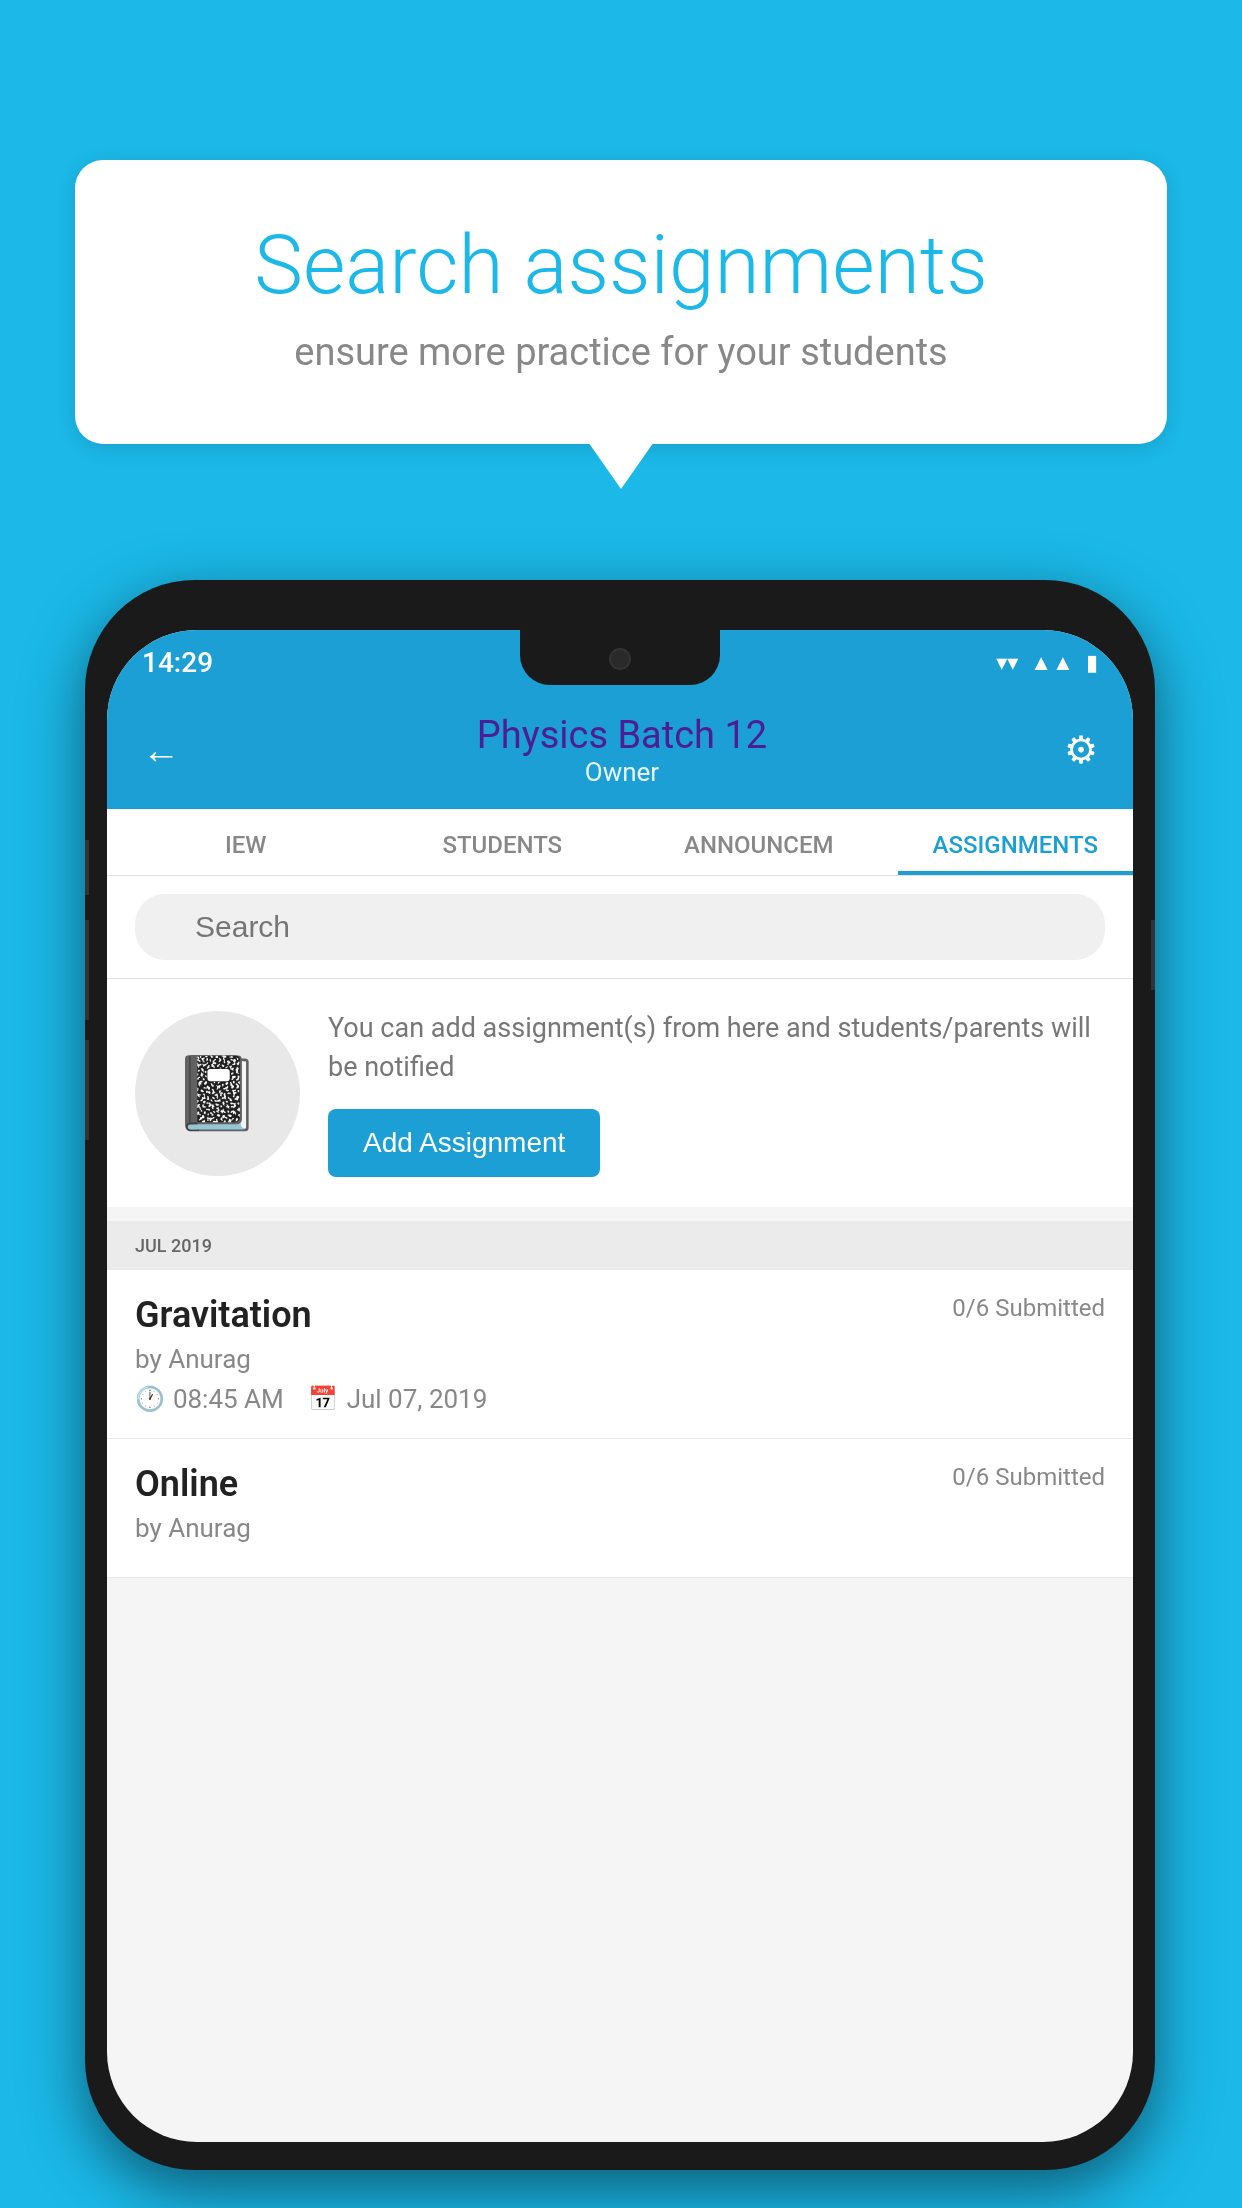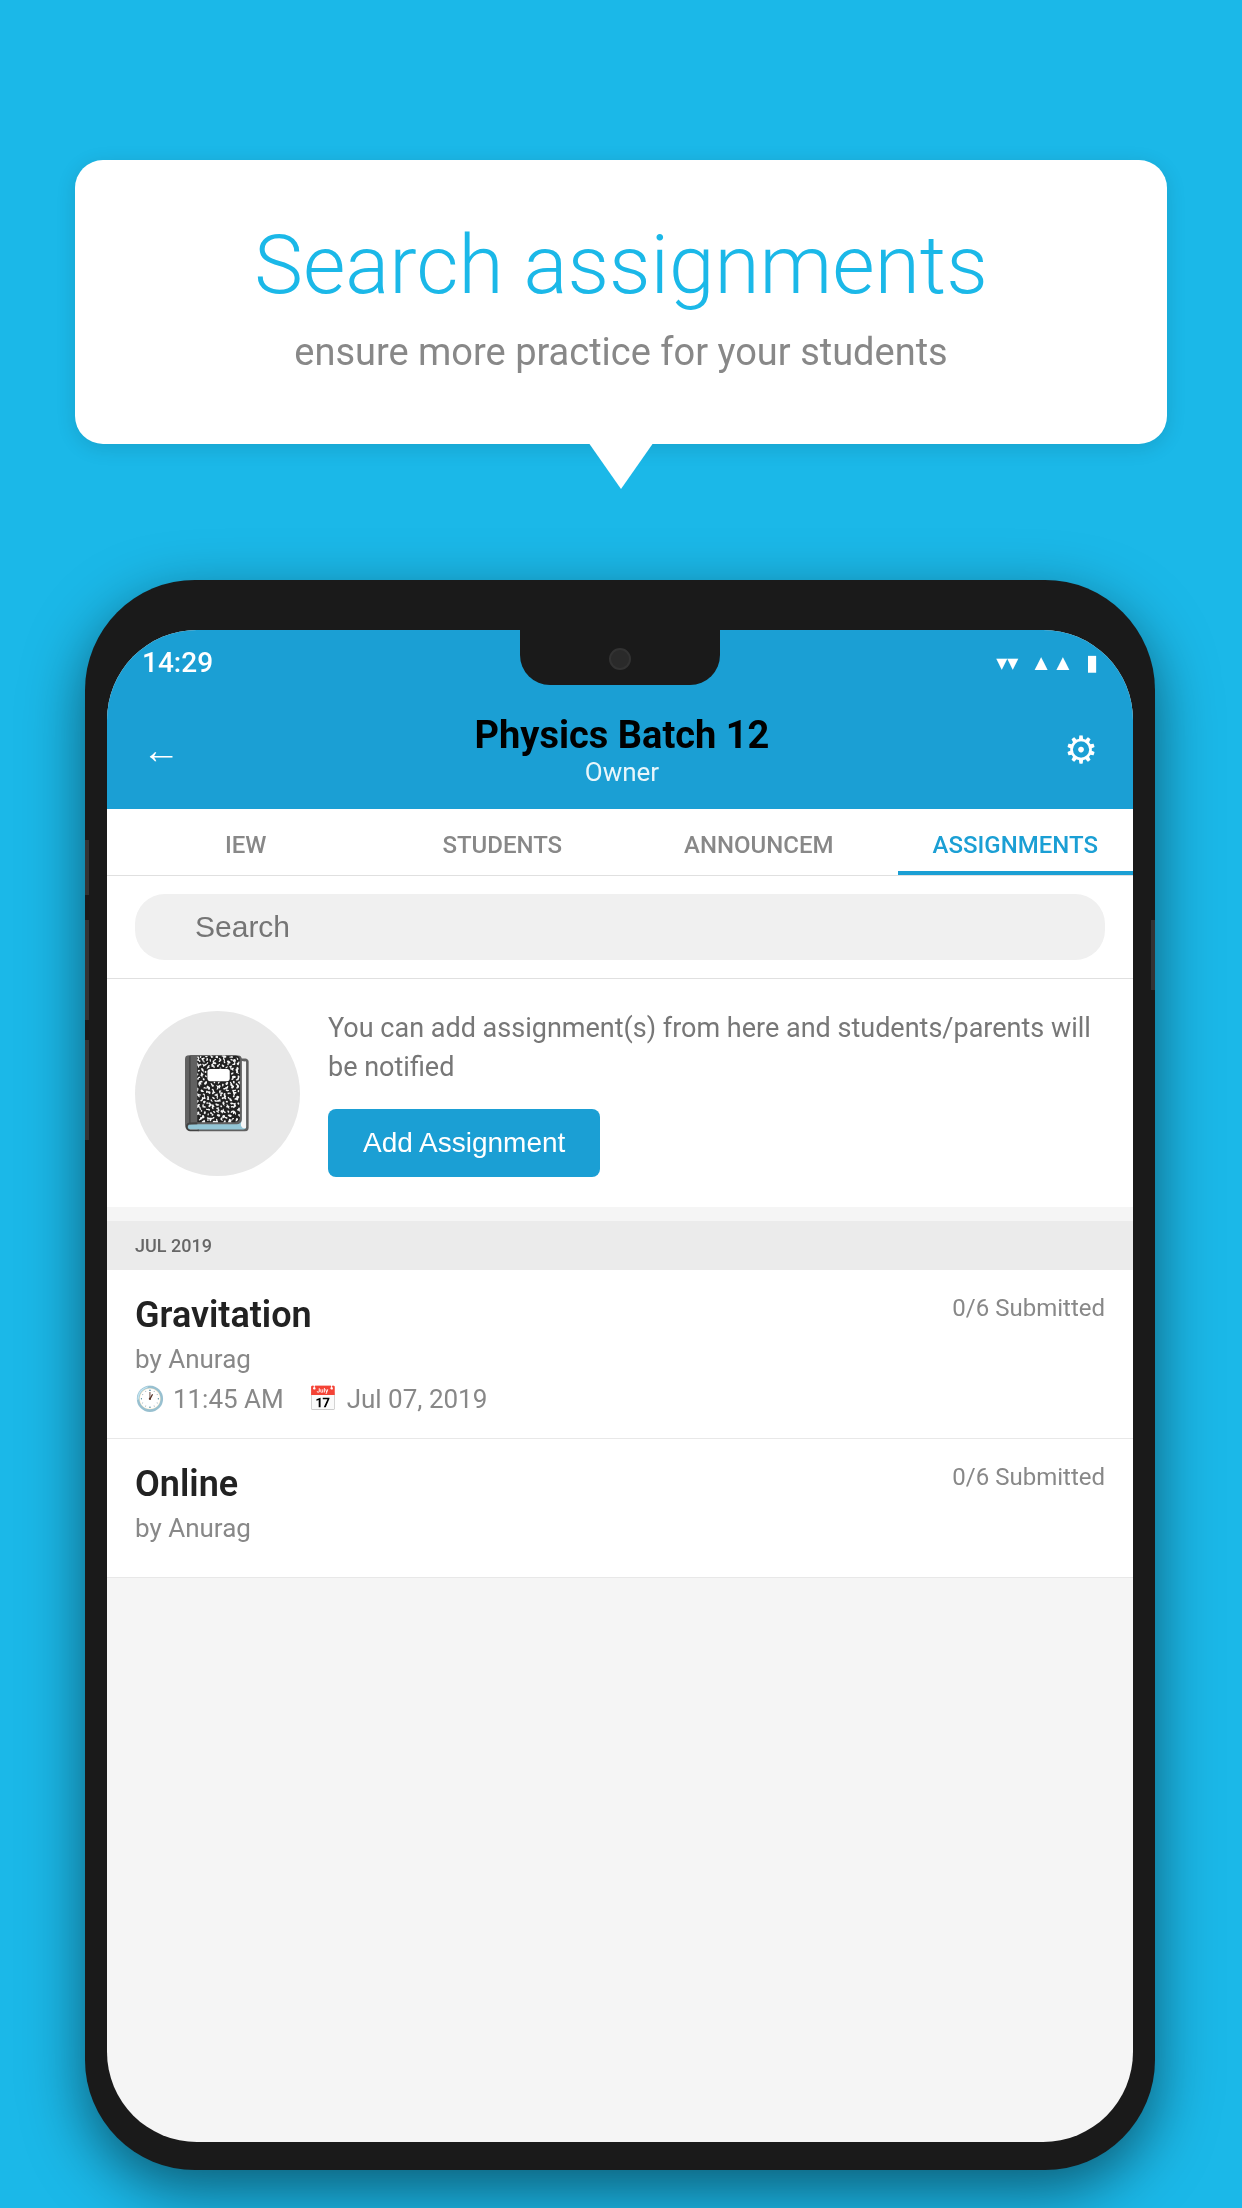"Physics Batch 12" .header-title { color: #000000 -> #4c1d95; font-weight: 700 -> 400 }
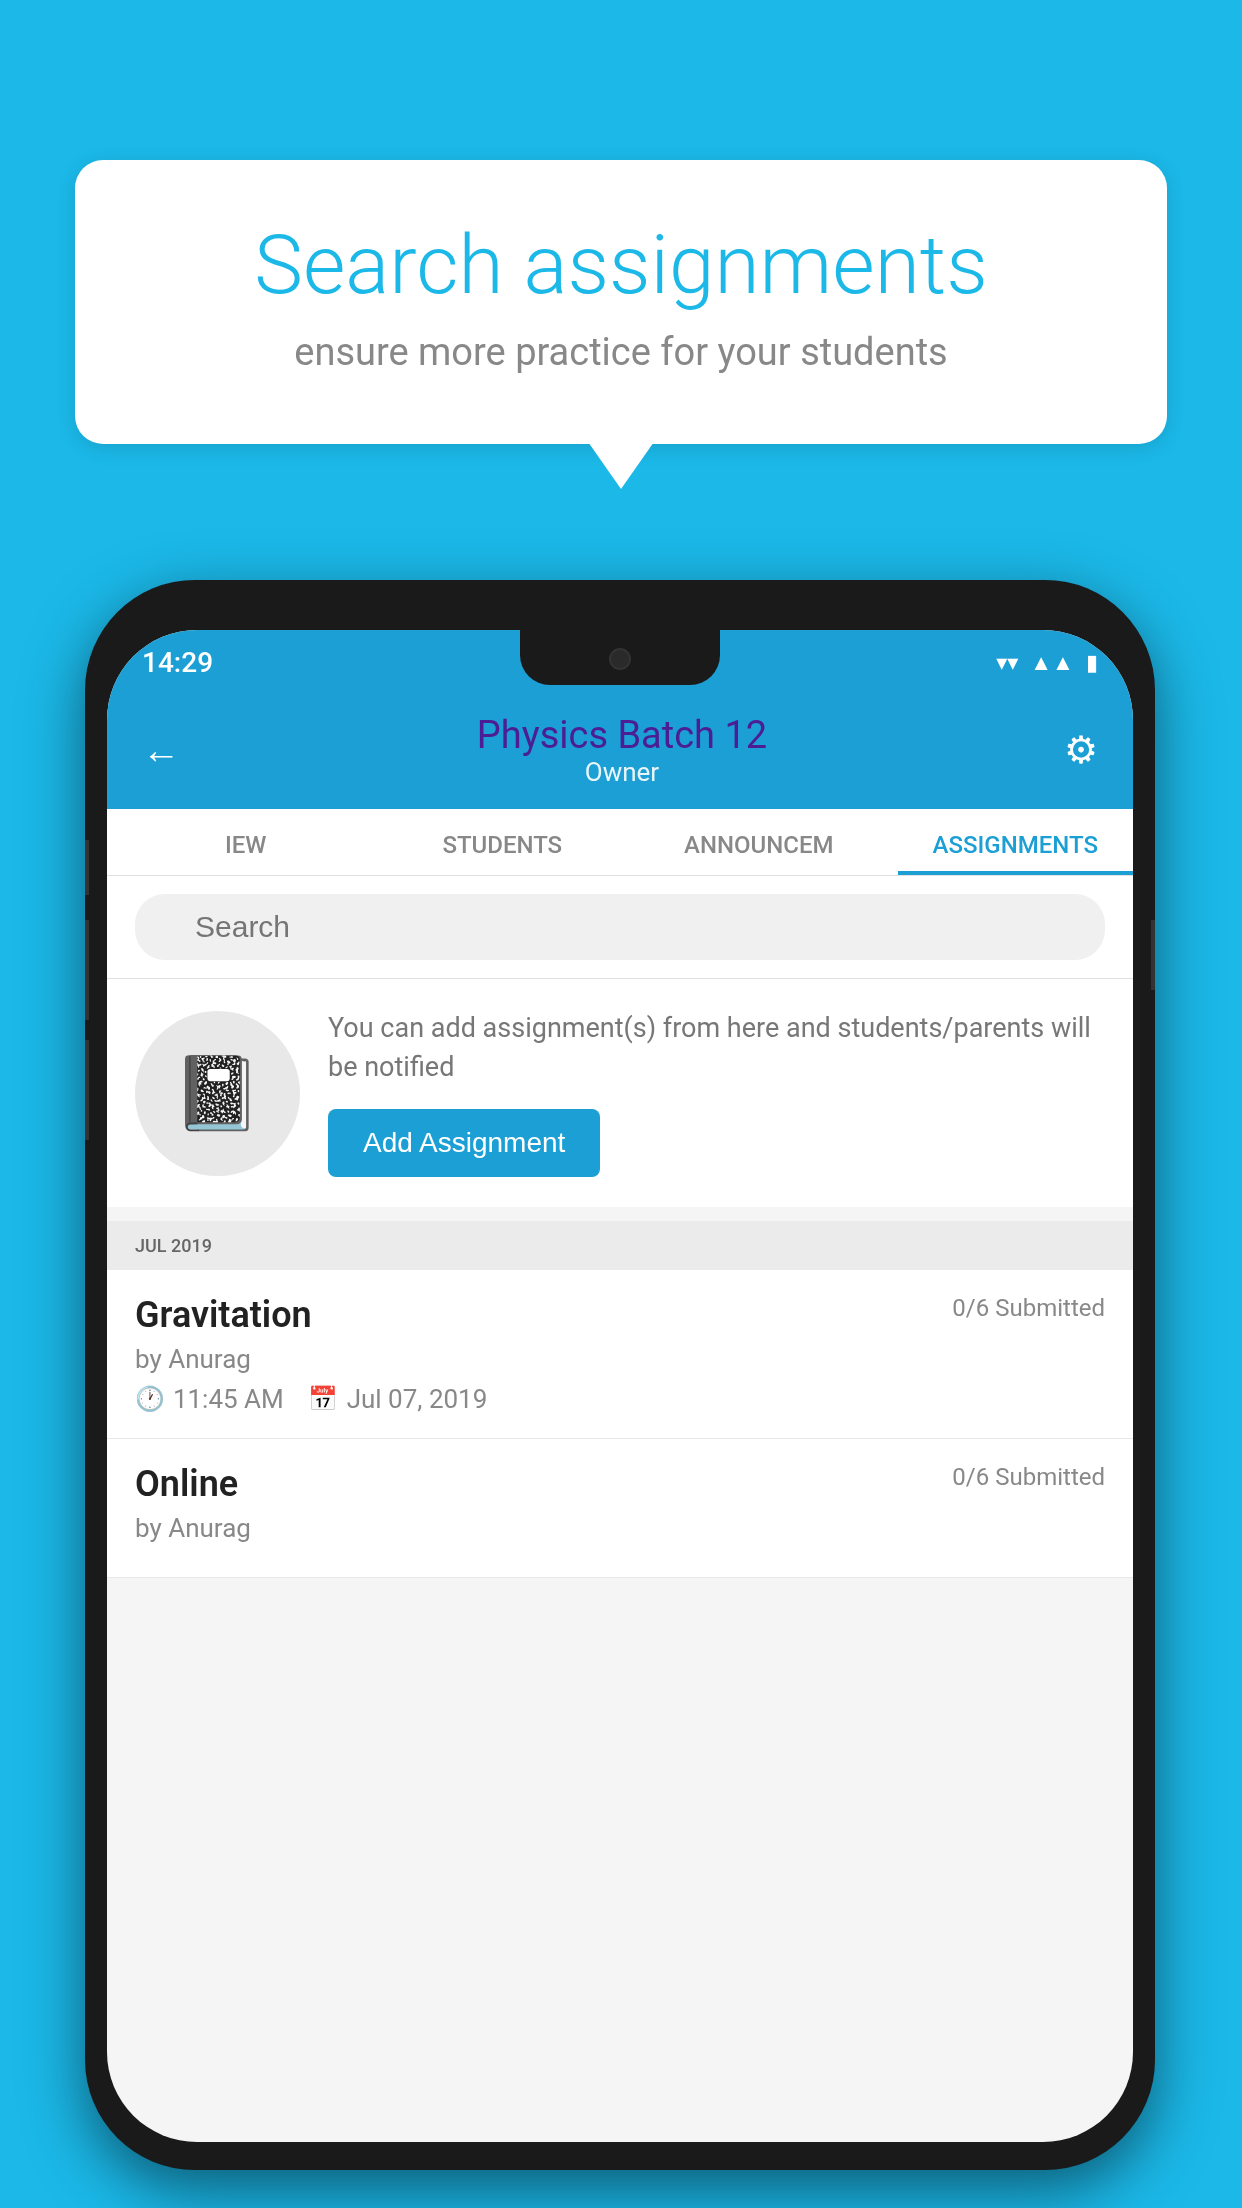"11:45 AM" span { text: 11:45 -> 08:45 }
